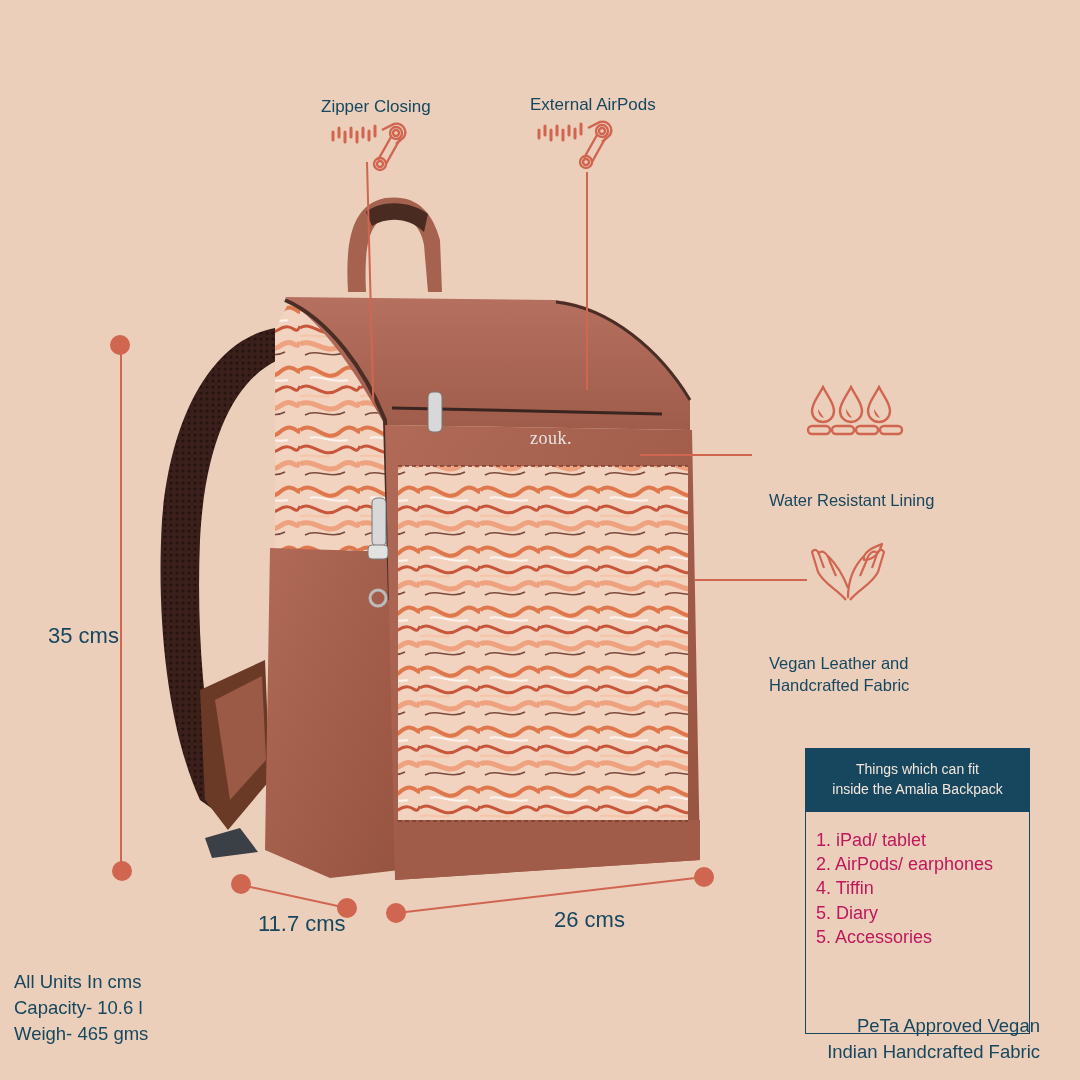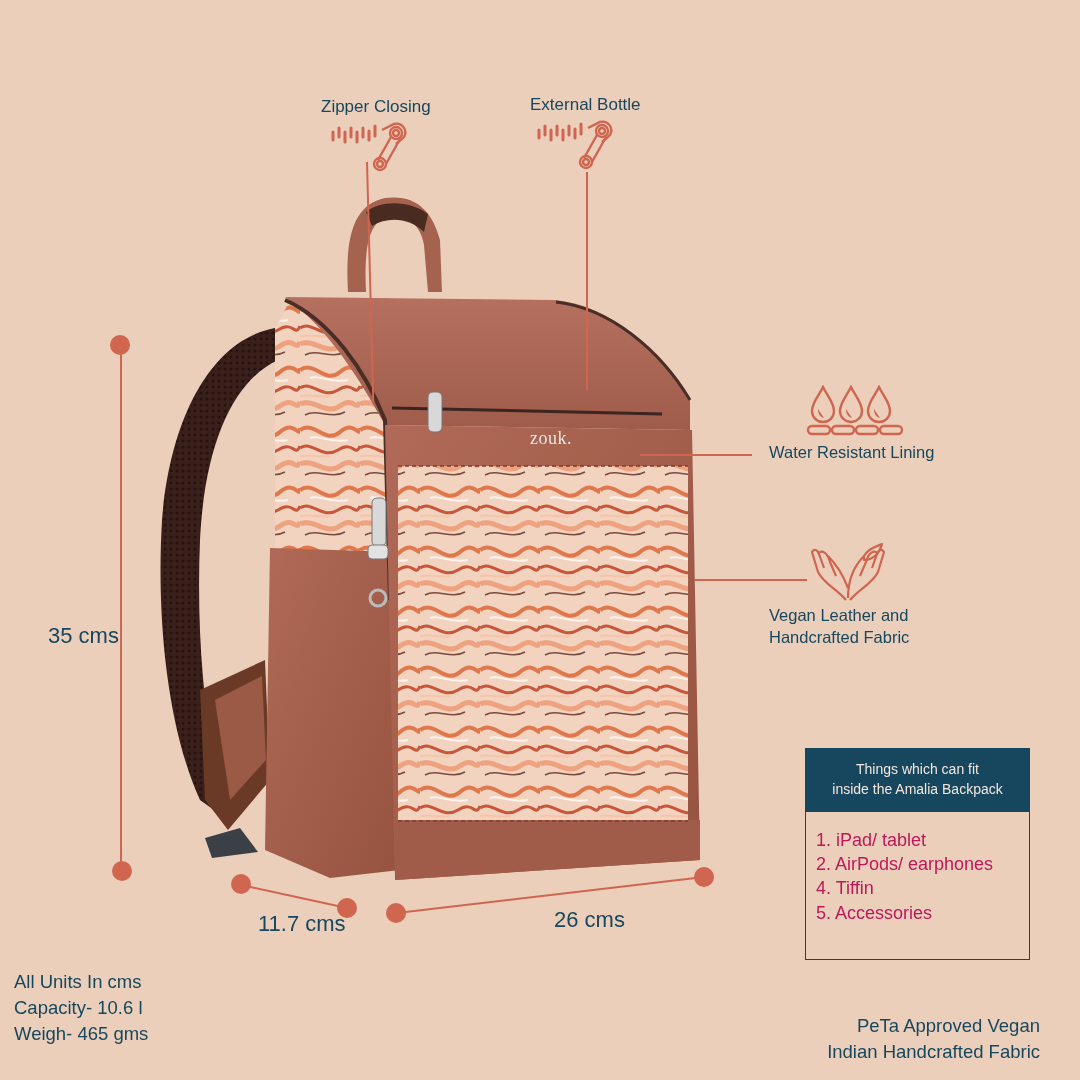"External Bottle" div.abs { text: Bottle -> AirPods }
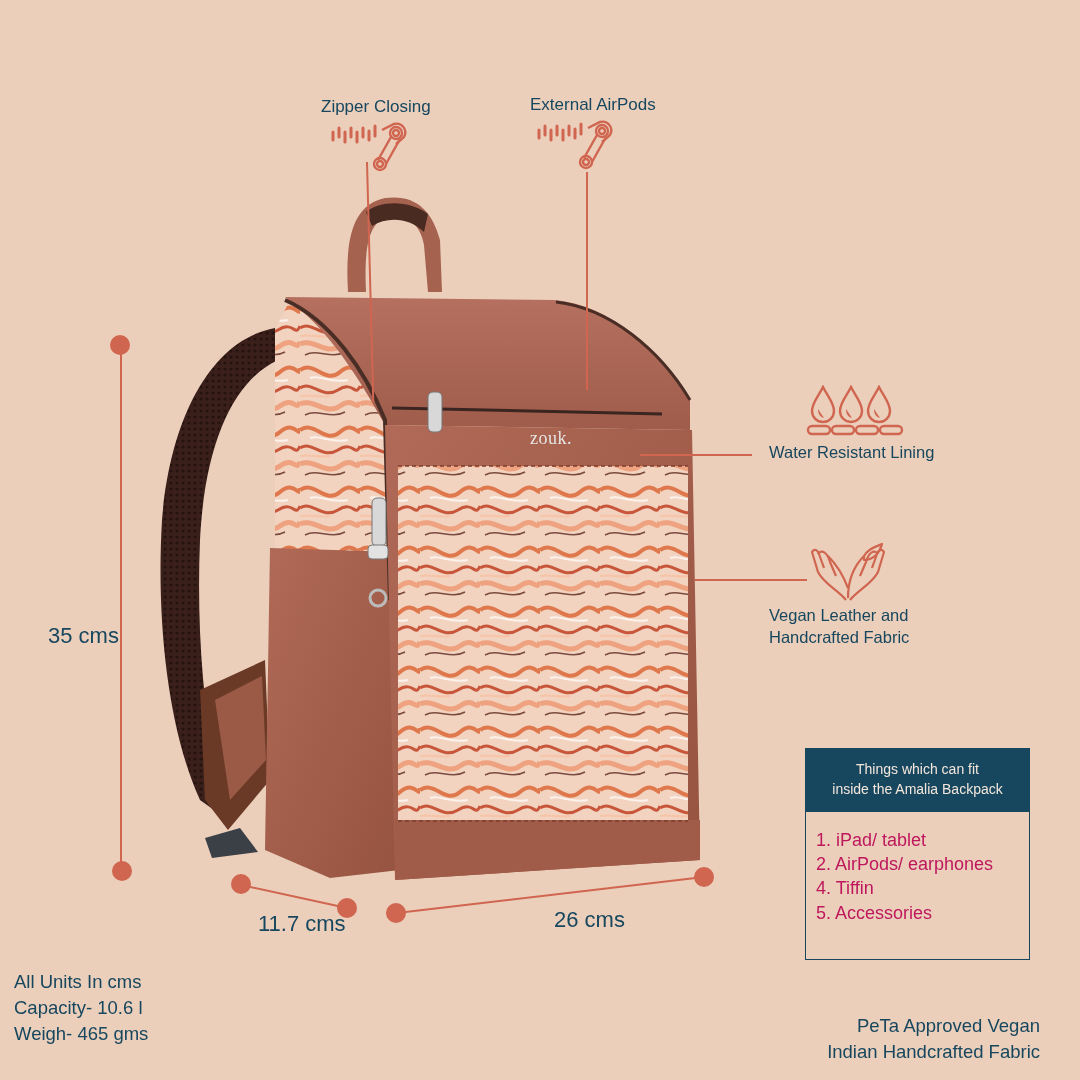"Water Resistant Lining" .feature-label { margin-top: none -> 48px }
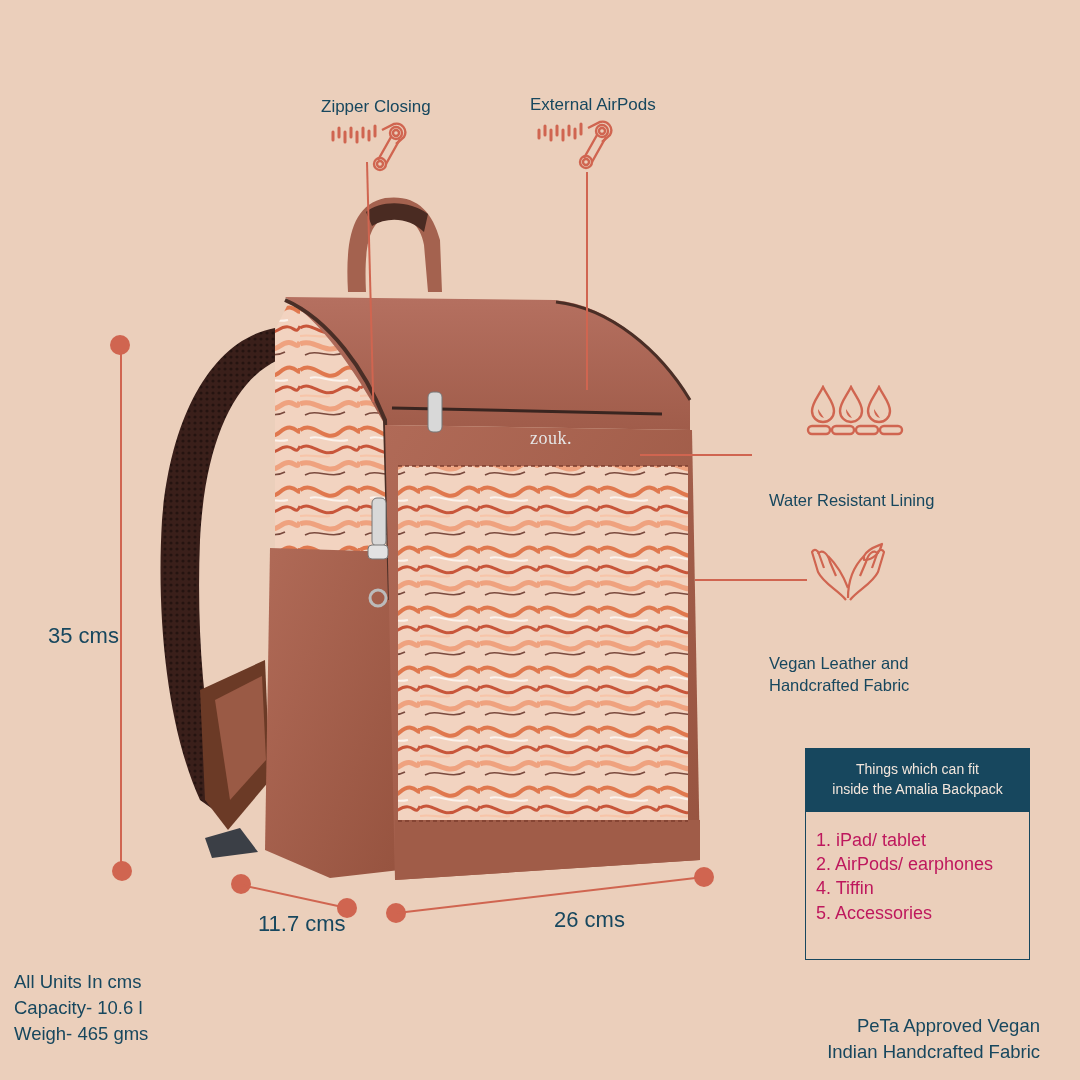"Things which can fit" .fit-box { height: 212px -> 286px }
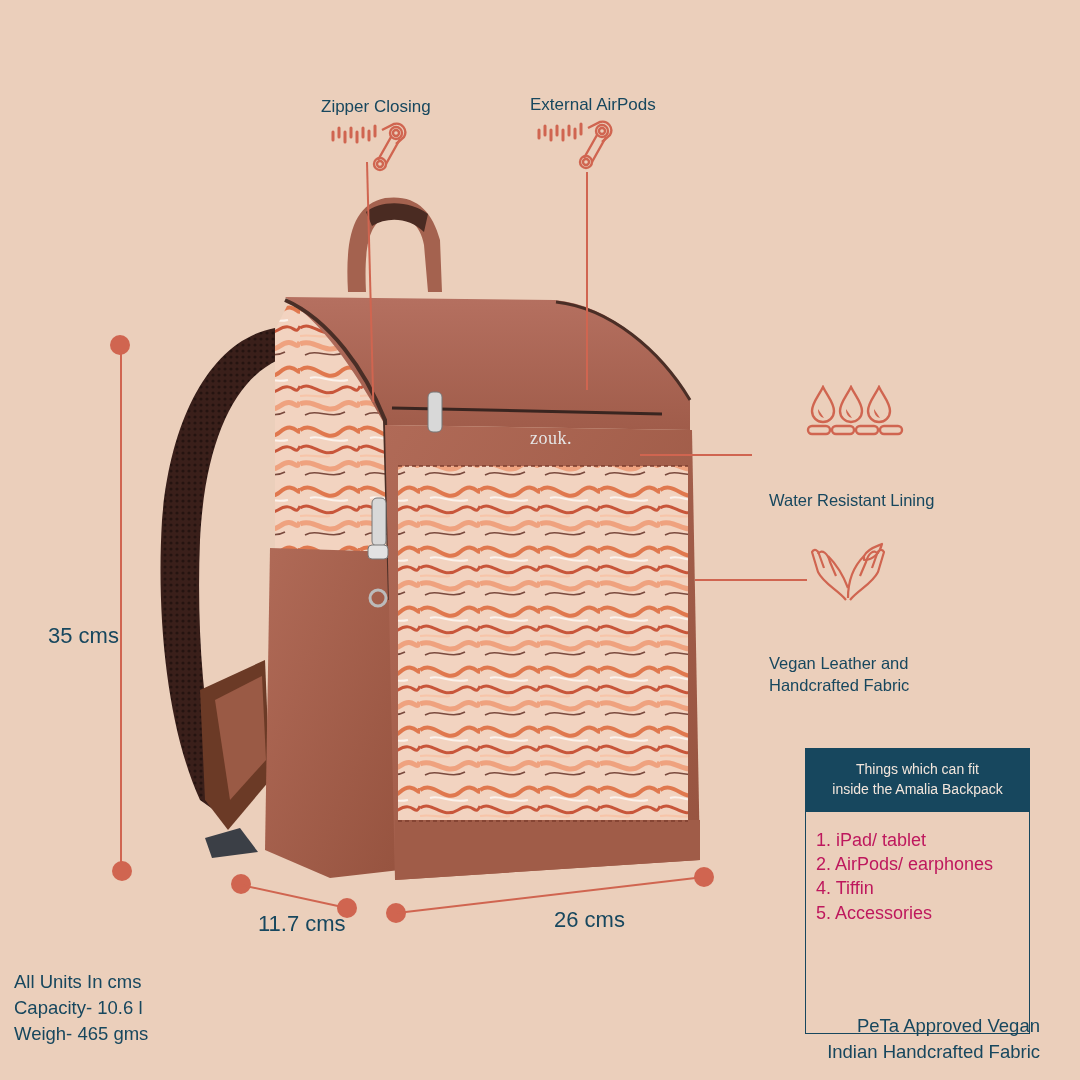"5. Diary" li { html: none -> <li>5. Diary</li> }
